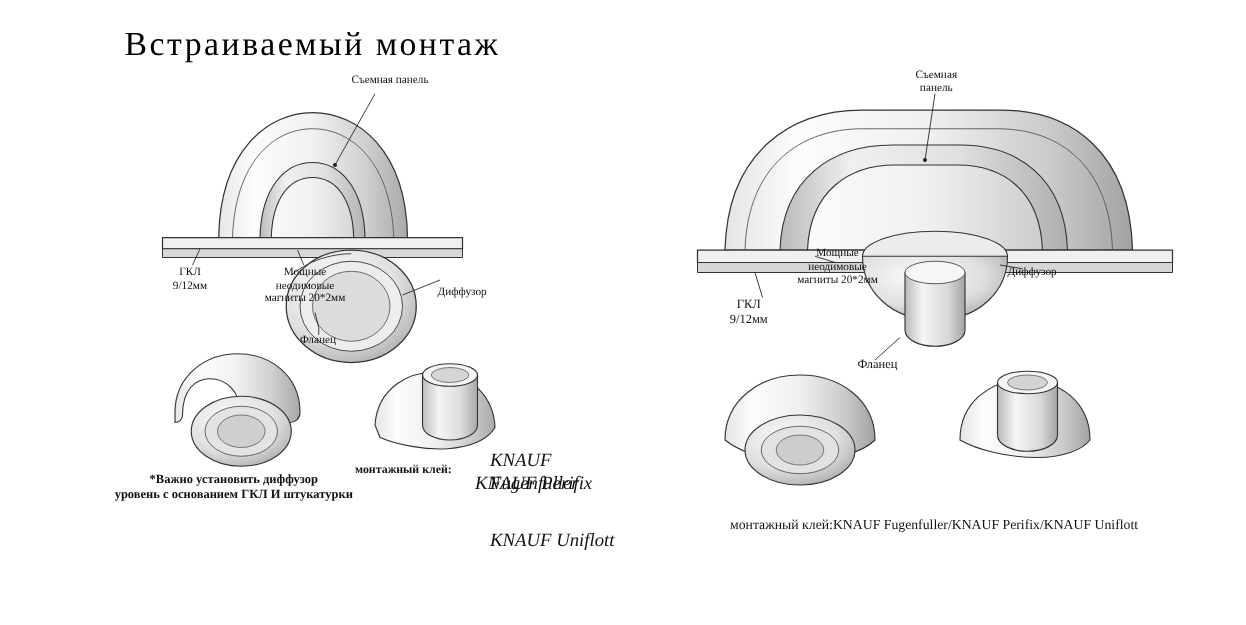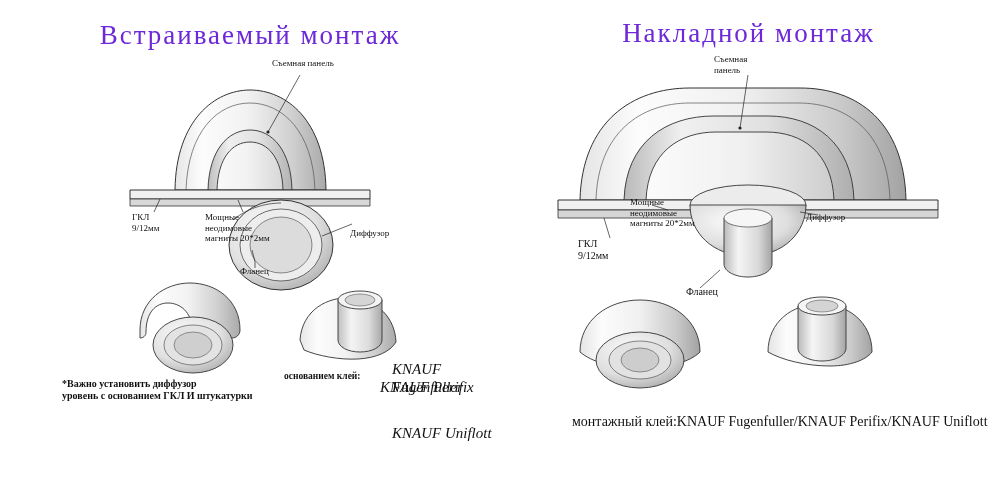"Встраиваемый монтаж" .panel-title { color: #6d28d9 -> #000000 }
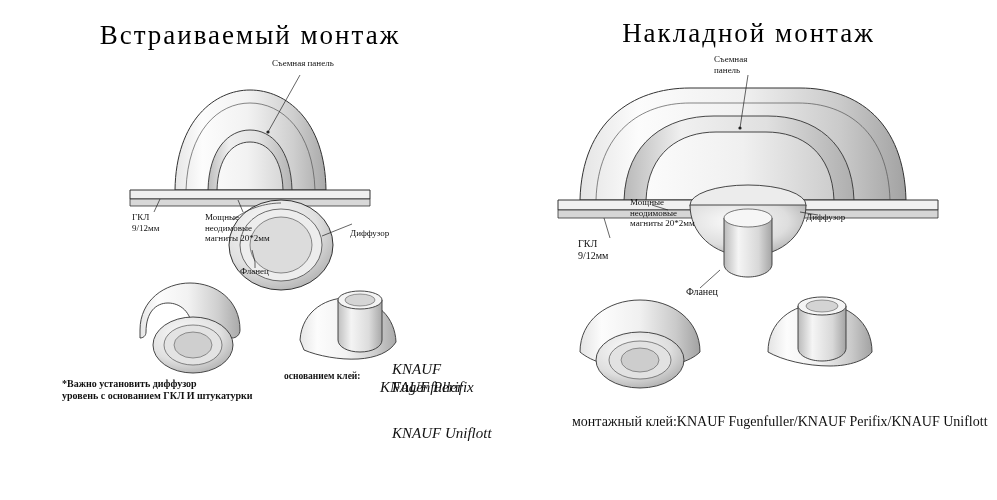"Накладной монтаж" div.panel-title { html: <div>Накладной монтаж</div> -> none }
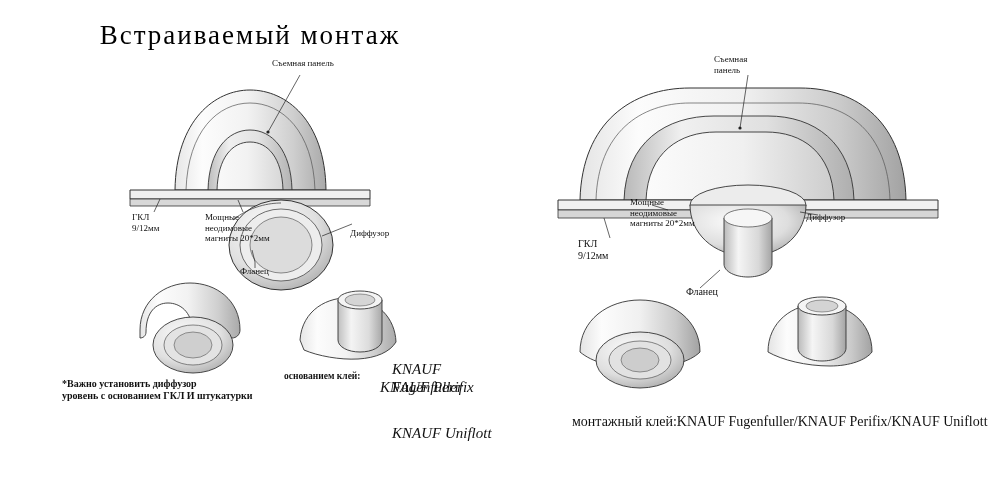"Съемная панель" .lbl.center { text-align: left -> center }
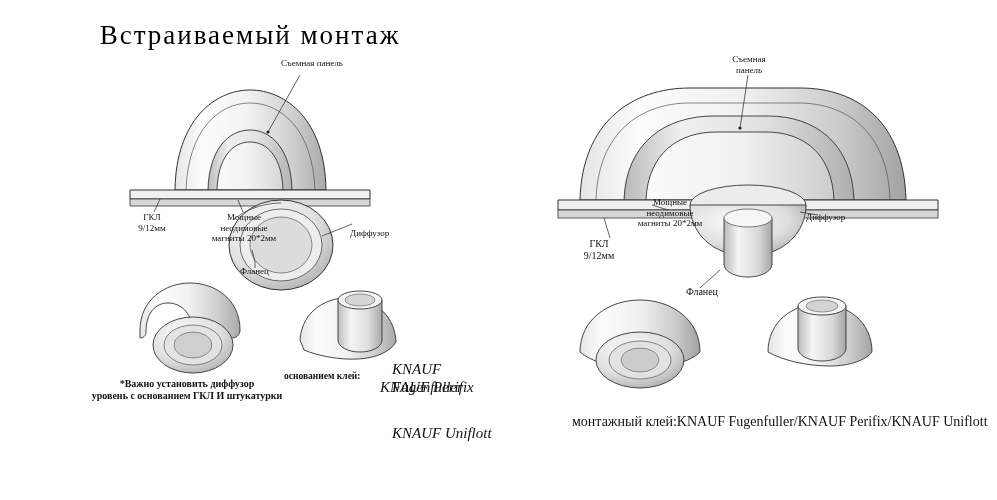"основанием клей:" div.lbl { text: основанием -> монтажный }
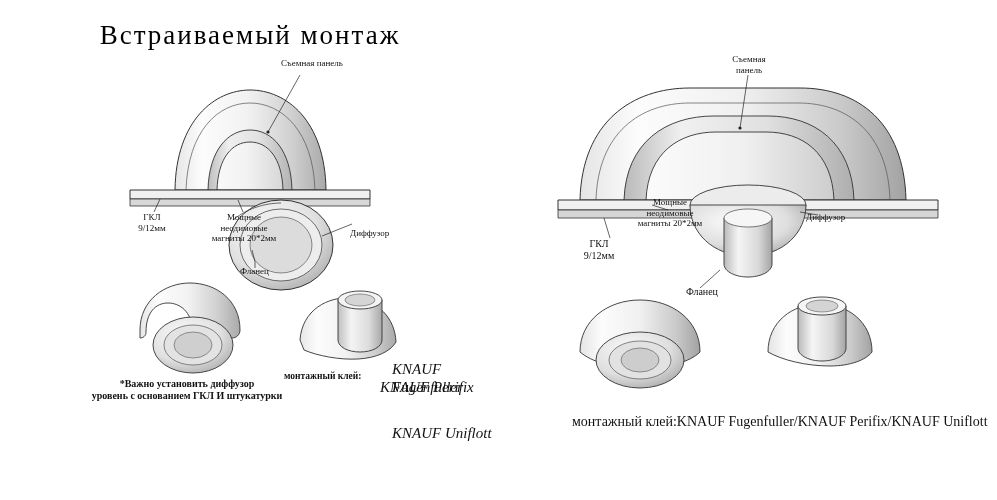"монтажный клей:KNAUF Fugenfuller/KNAUF" div.lbl { font-size: 14px -> 11px; left: 72px -> 84px }
